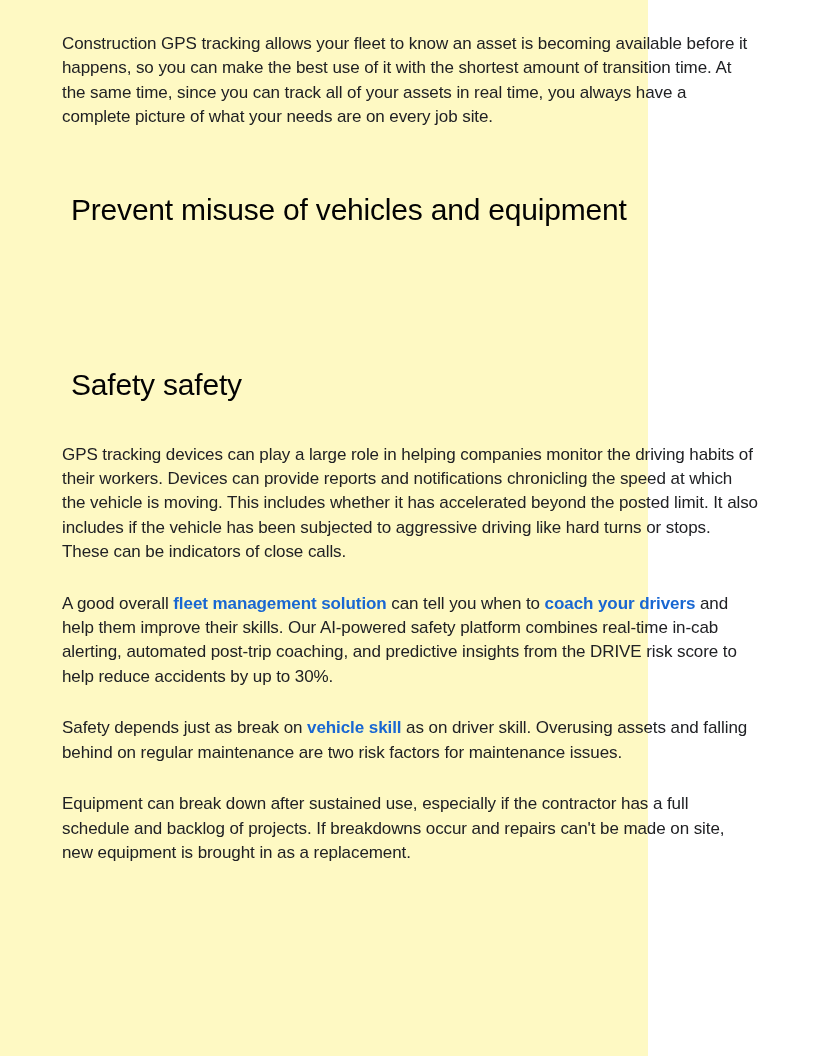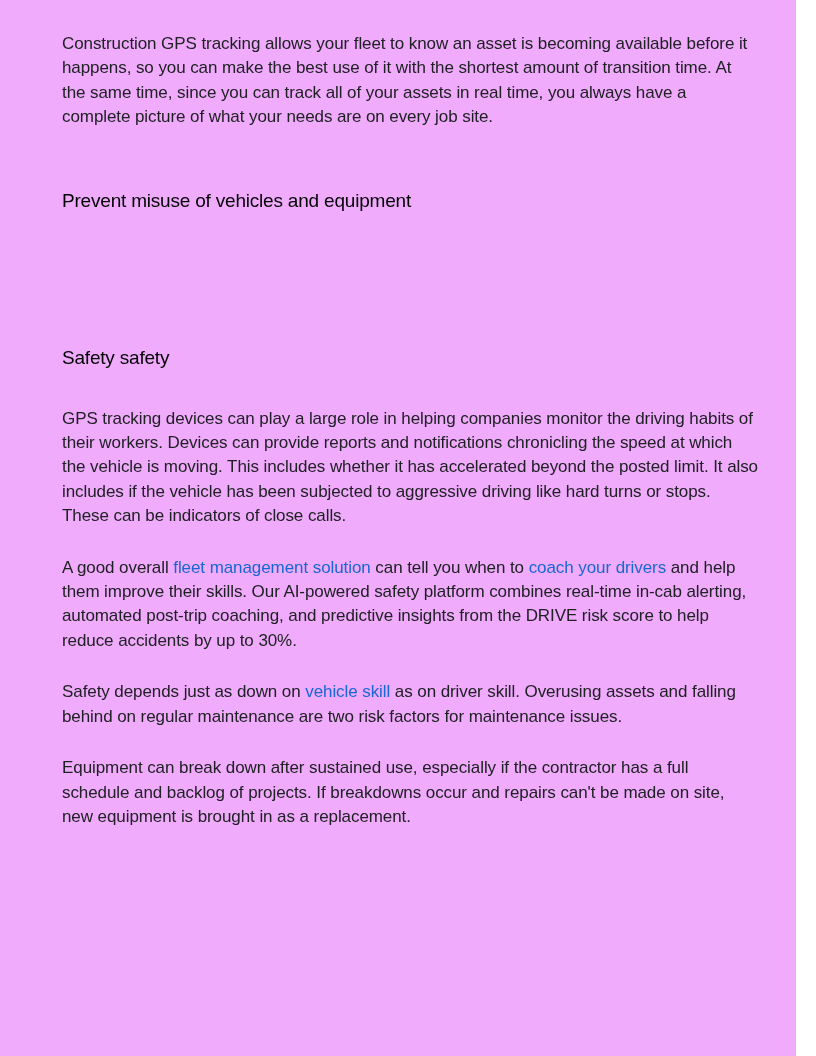"Construction GPS tracking allows your" .page { background: #f0abfc -> #fef9c3; width: 796px -> 648px }
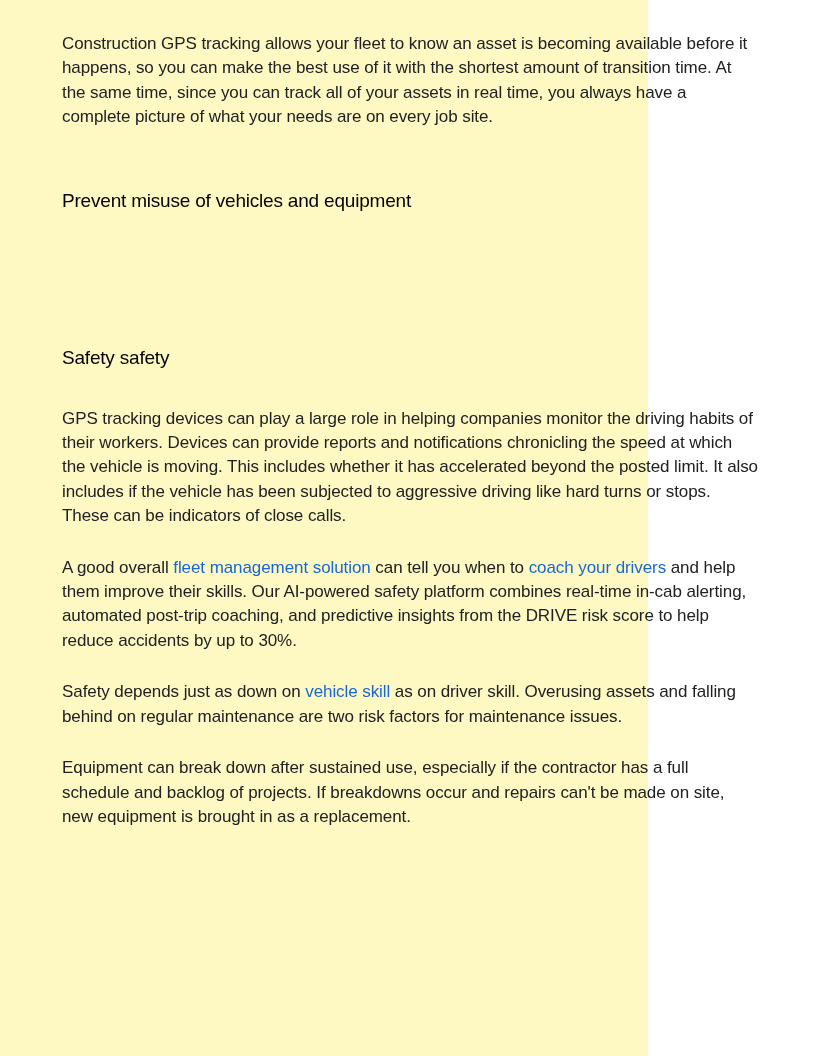"Prevent misuse of vehicles and" h2.section-heading { font-size: 19px -> 30px; margin: 0 -> 9px }
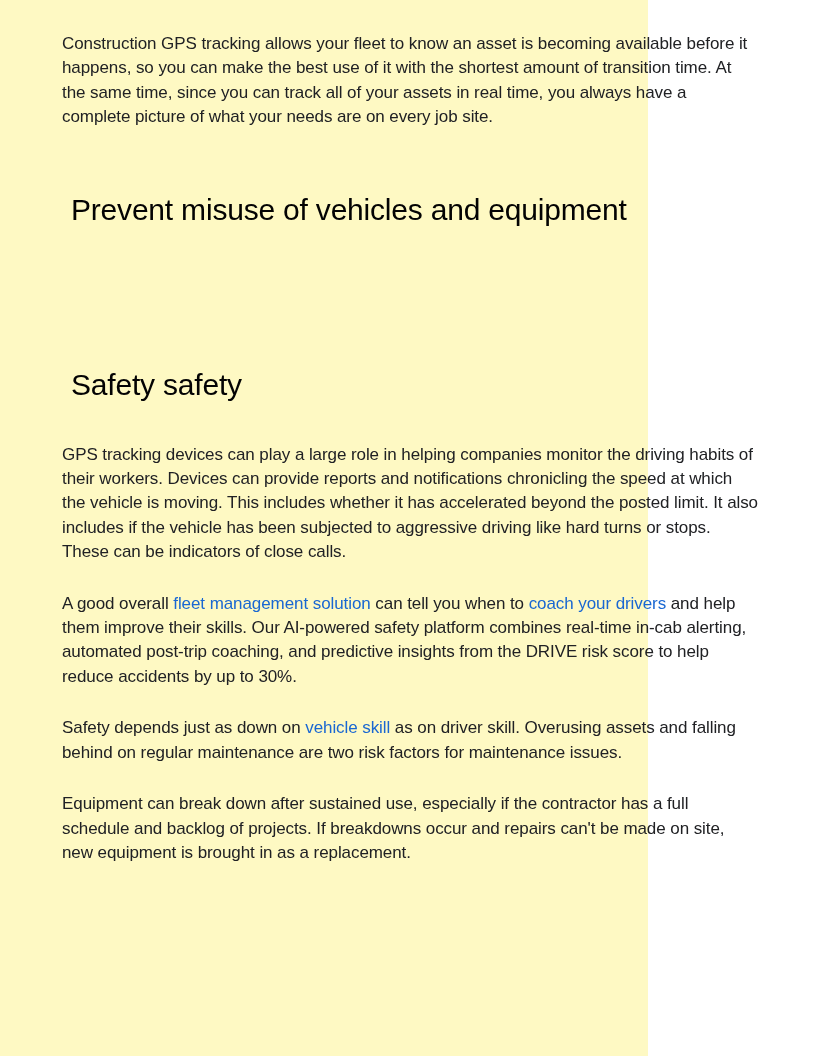"fleet management solution" a.doc-link { font-weight: 400 -> 700 }
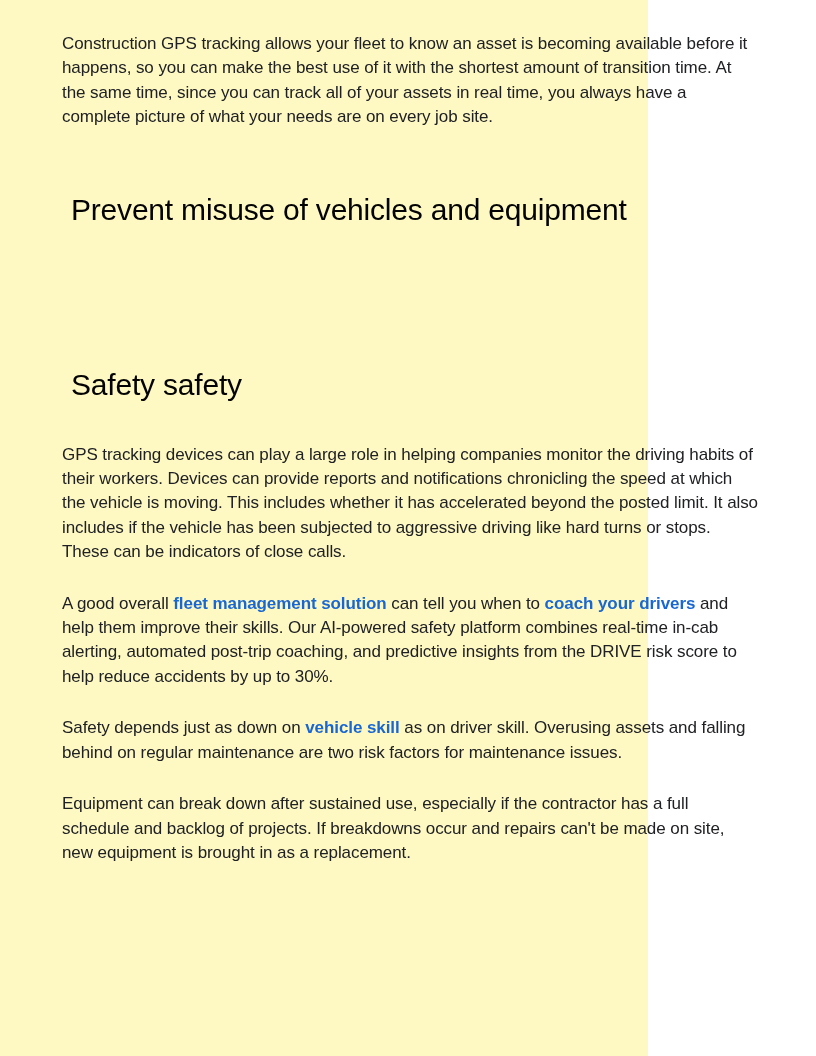"Safety depends just as down" span { text: down -> break }
